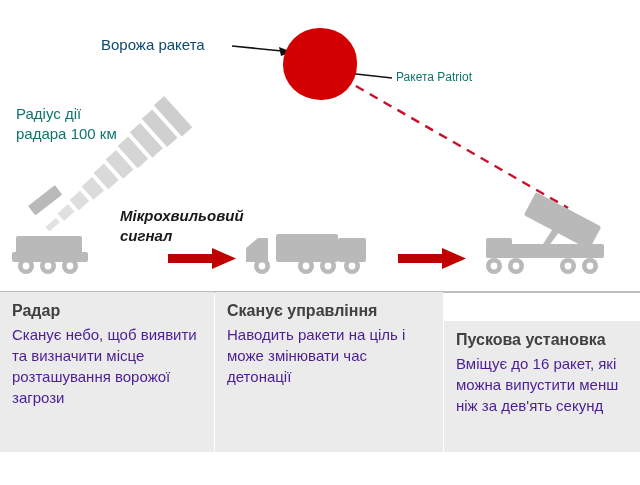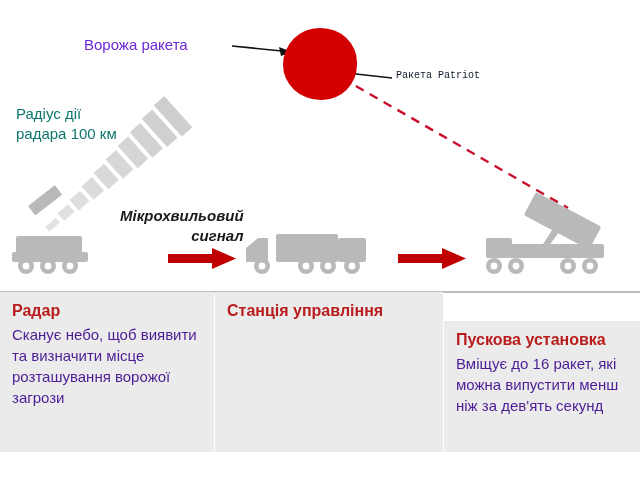"Ворожа ракета" .label-enemy { color: #6d28d9 -> #0c4a6e; left: 84px -> 101px }
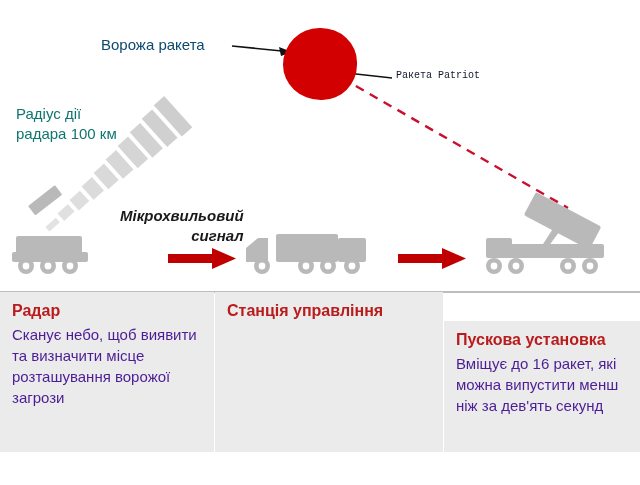"Ракета Patriot" .label-patriot { color: #0f172a -> #0f766e; font-family: Liberation Mono, monospace -> none; font-size: 10px -> 12px }
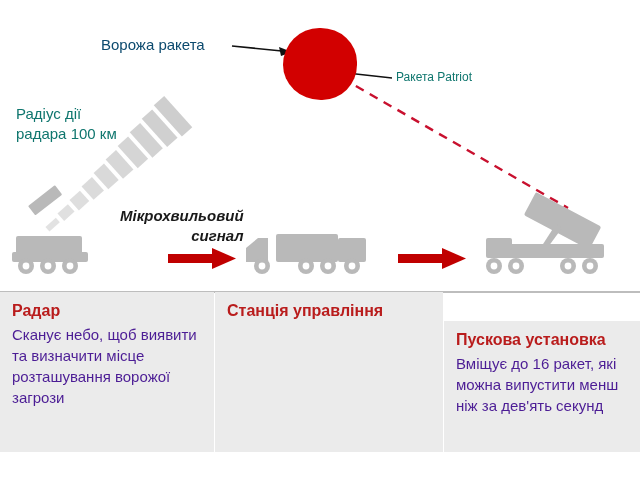"Мікрохвильовий" .label-signal { text-align: right -> none }
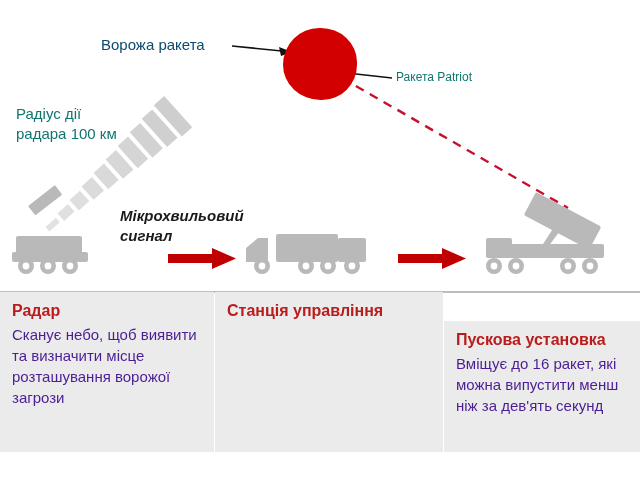"Радар" .col h3 { color: #b91c1c -> #404040 }
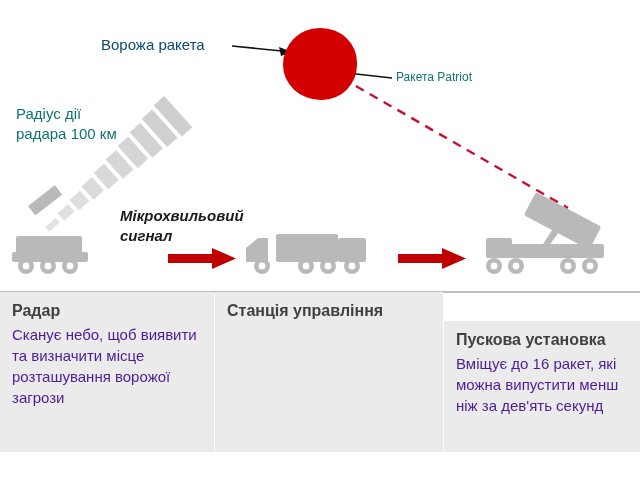"Станція управління" h3 { text: Станція -> Сканує }
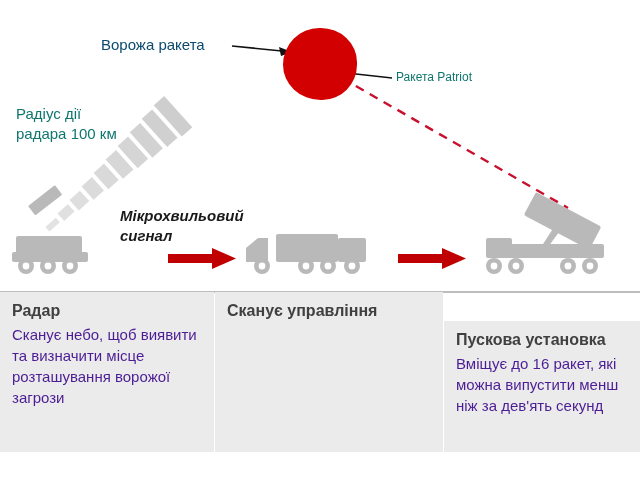"Наводить ракети на ціль і" p { html: none -> <p>Наводить ракети на ціль і може змінювати час детонації</p> }
